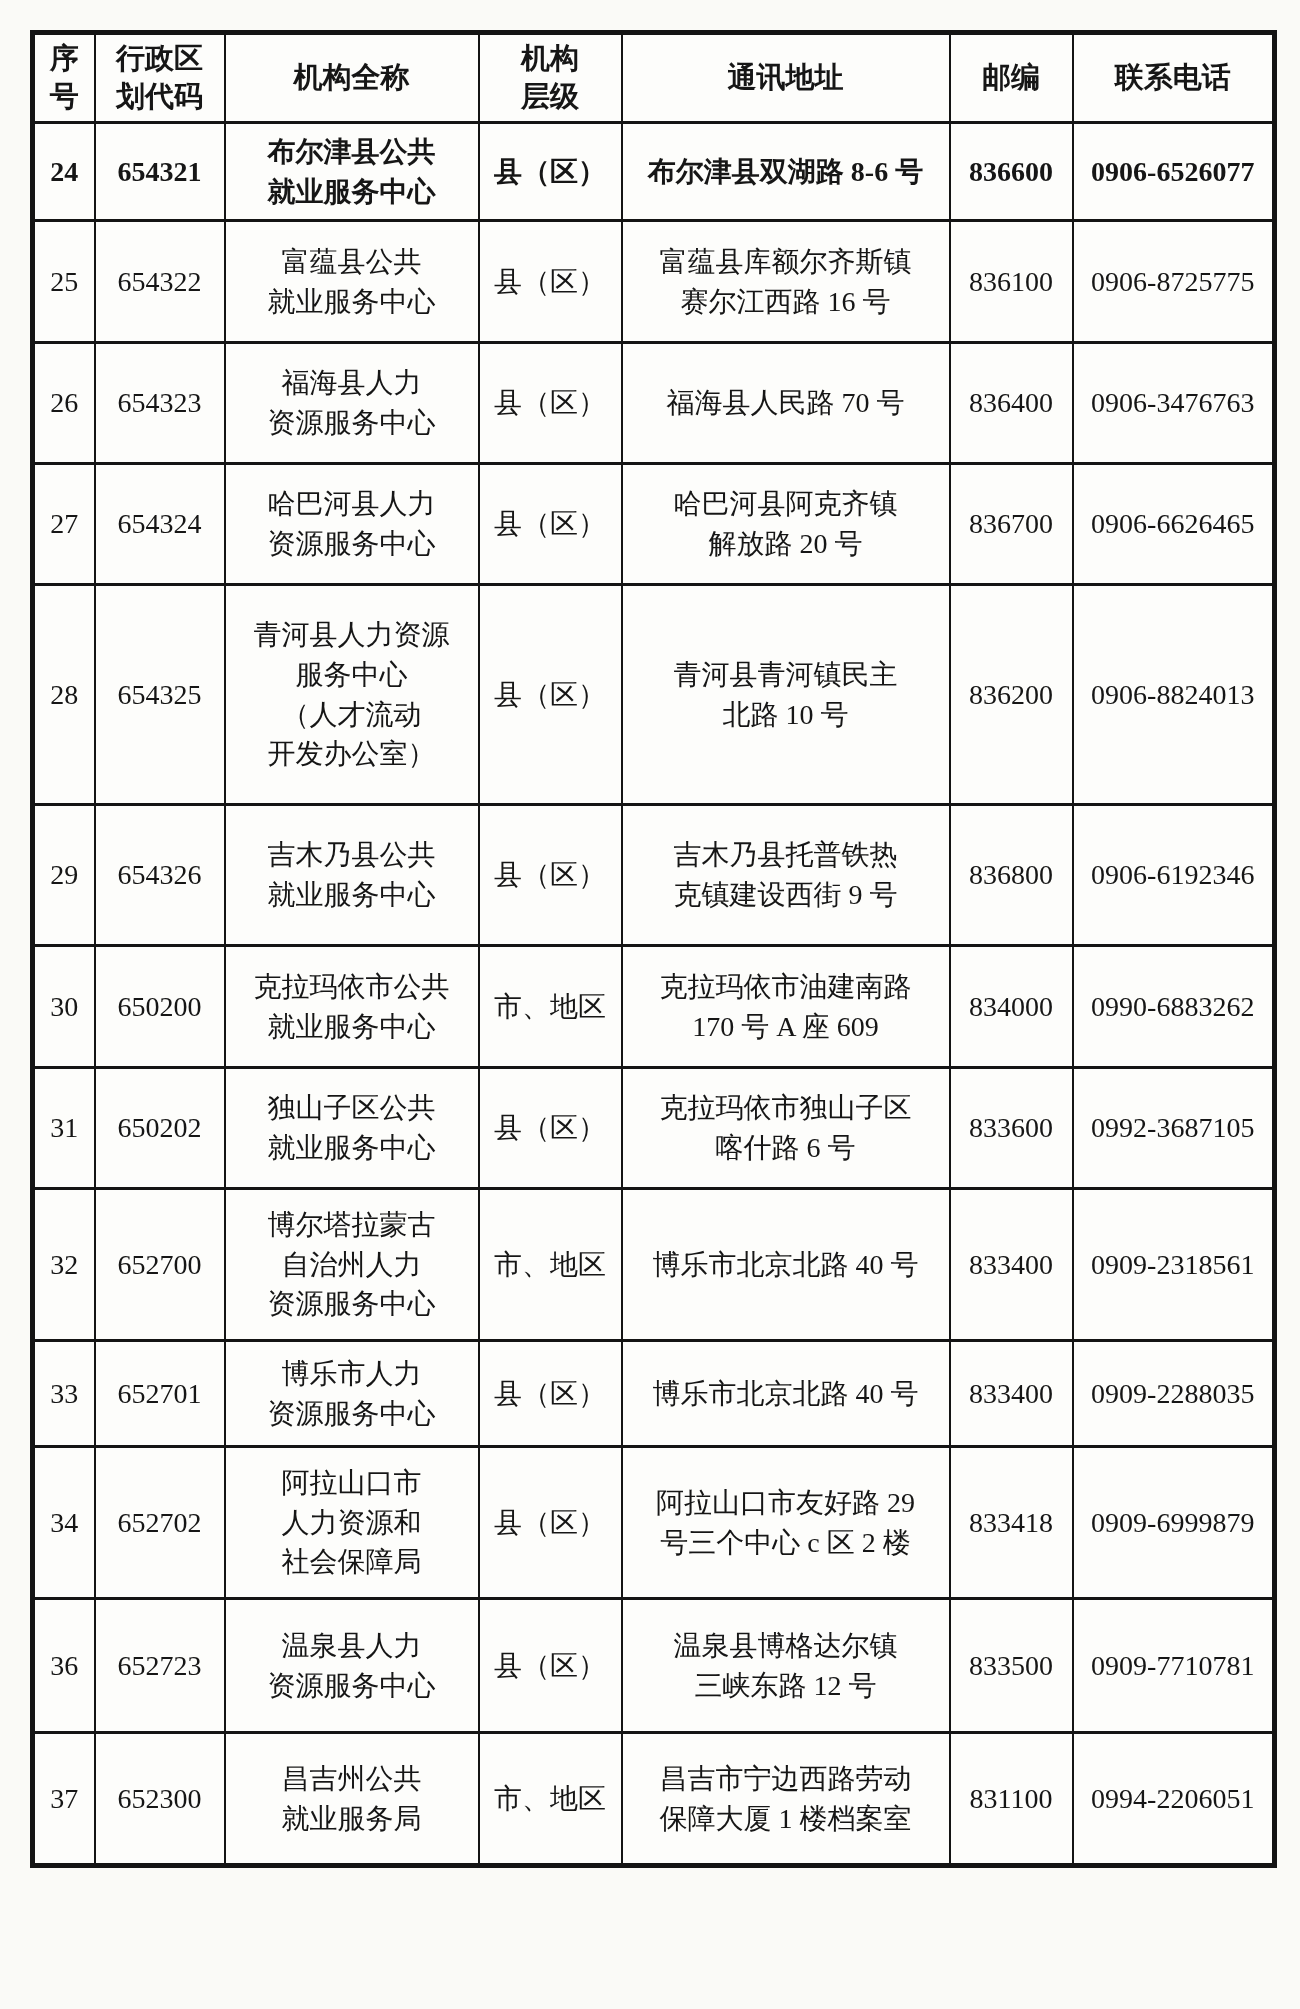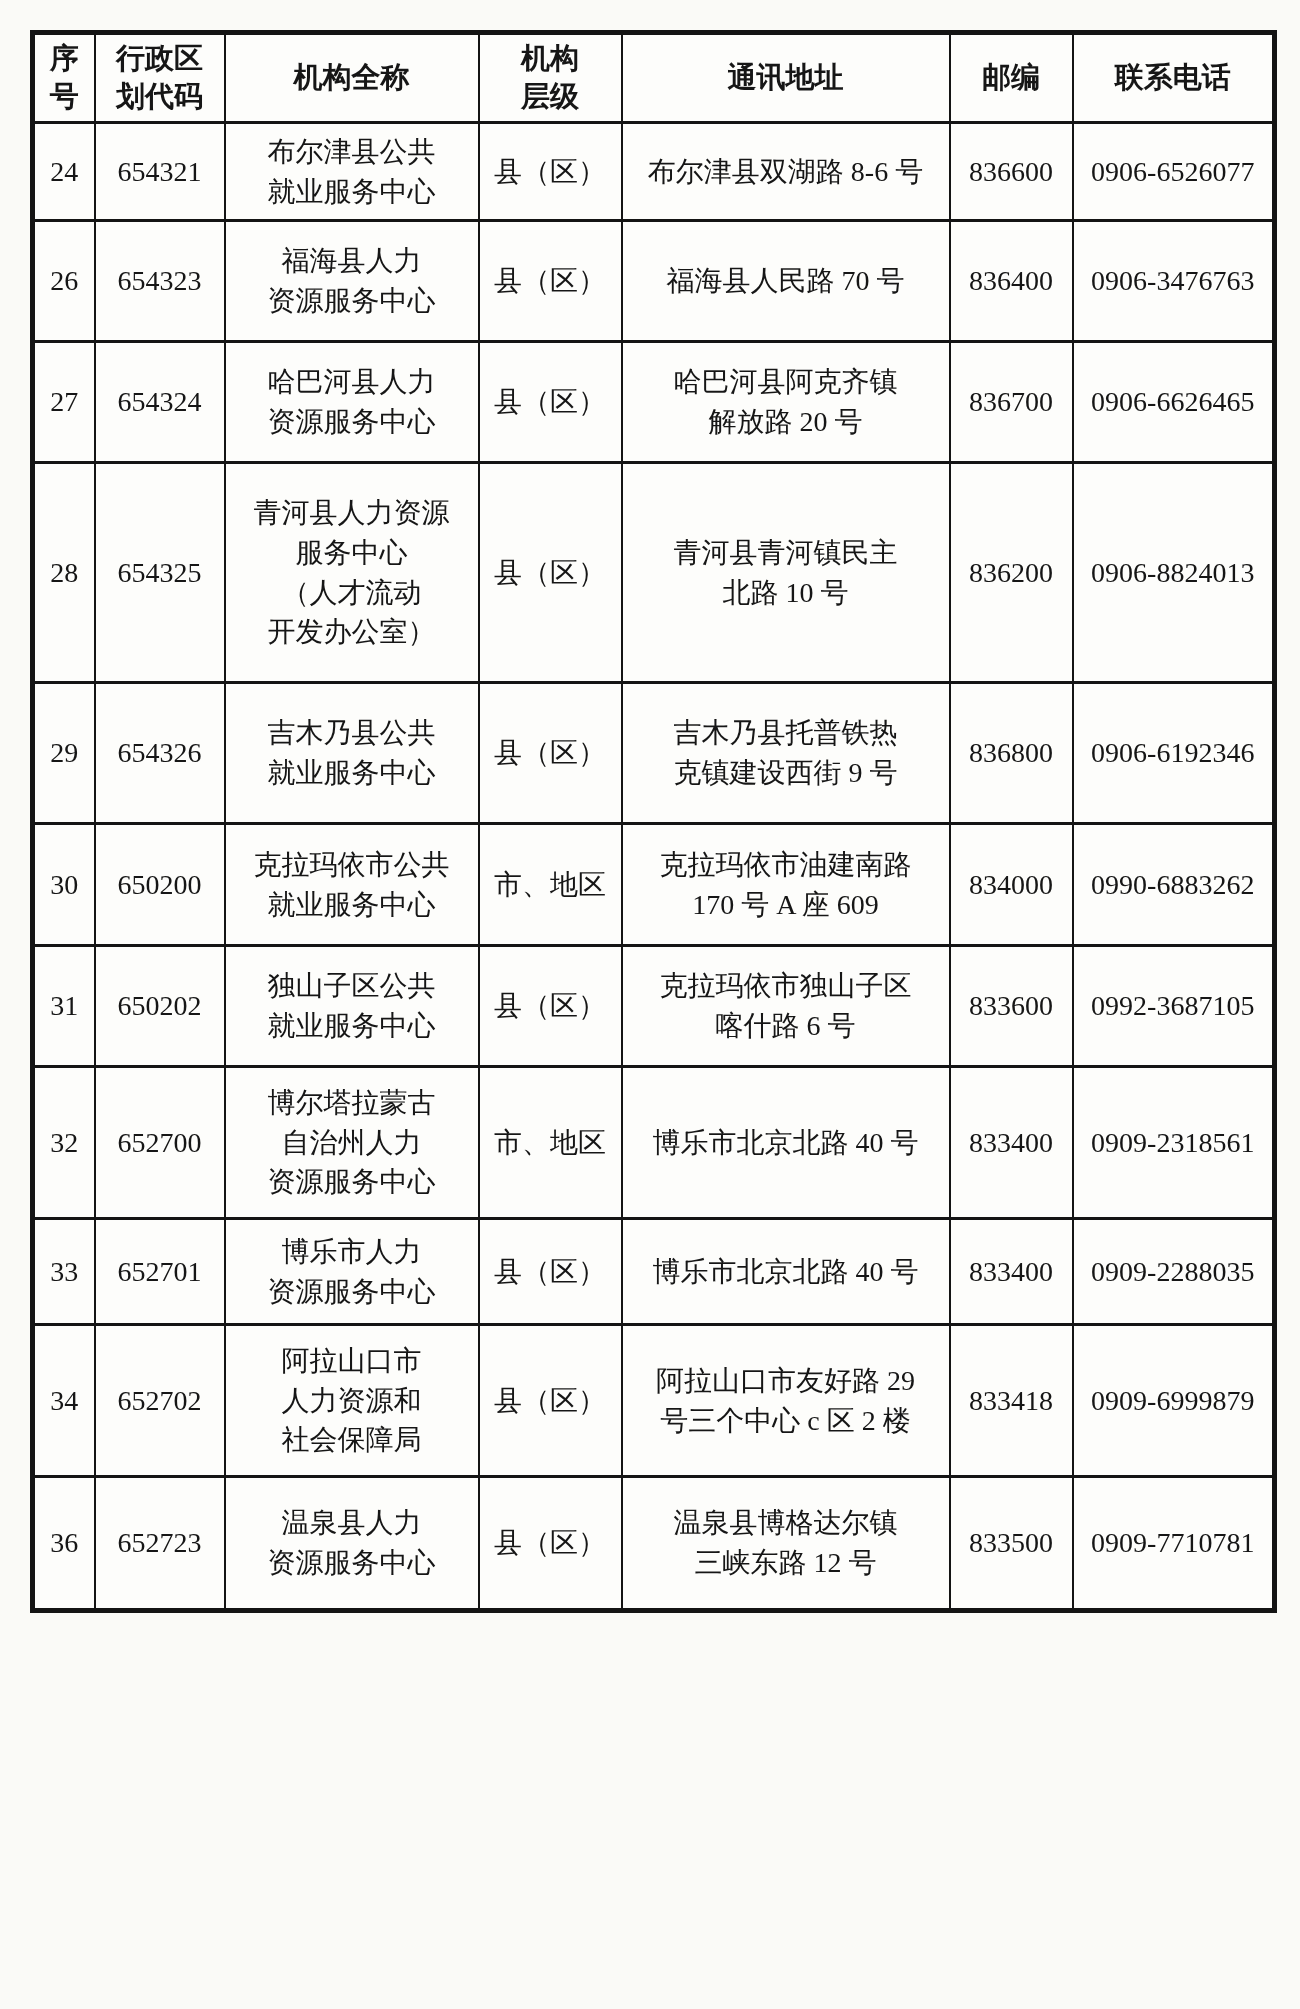"24" tr { font-weight: none -> bold }
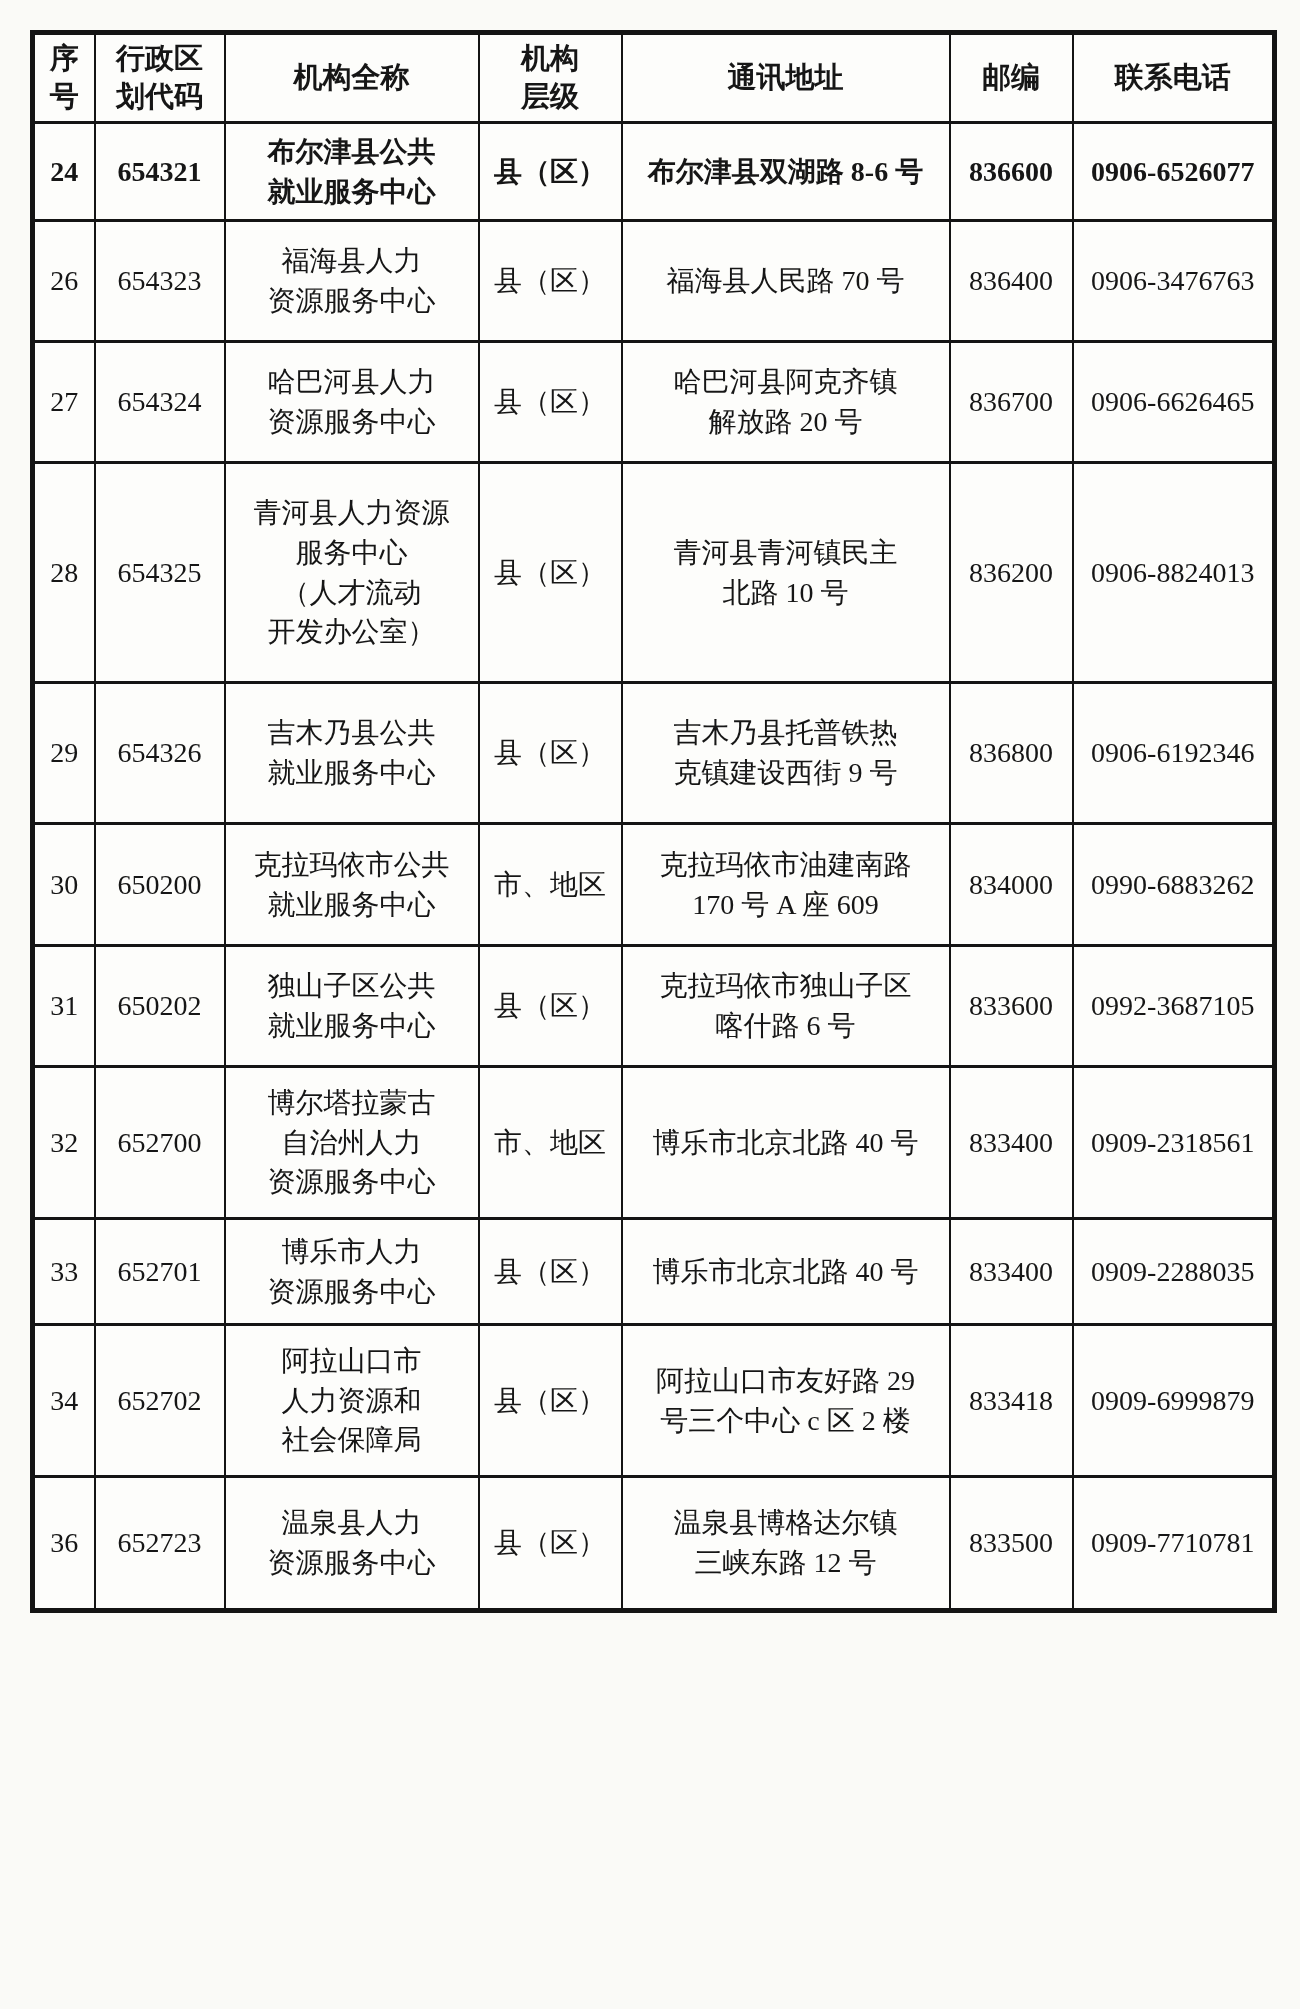"25" tr { html: none -> <tr> <td>25</td> <td>654322</td> <td>富蕴县公共 就业服务中心</td> <td>县（区）</td> <td>富蕴县库额尔齐斯镇 赛尔江西路 16 号</td> <td>836100</td> <td>0906-8725775</td> </tr> }
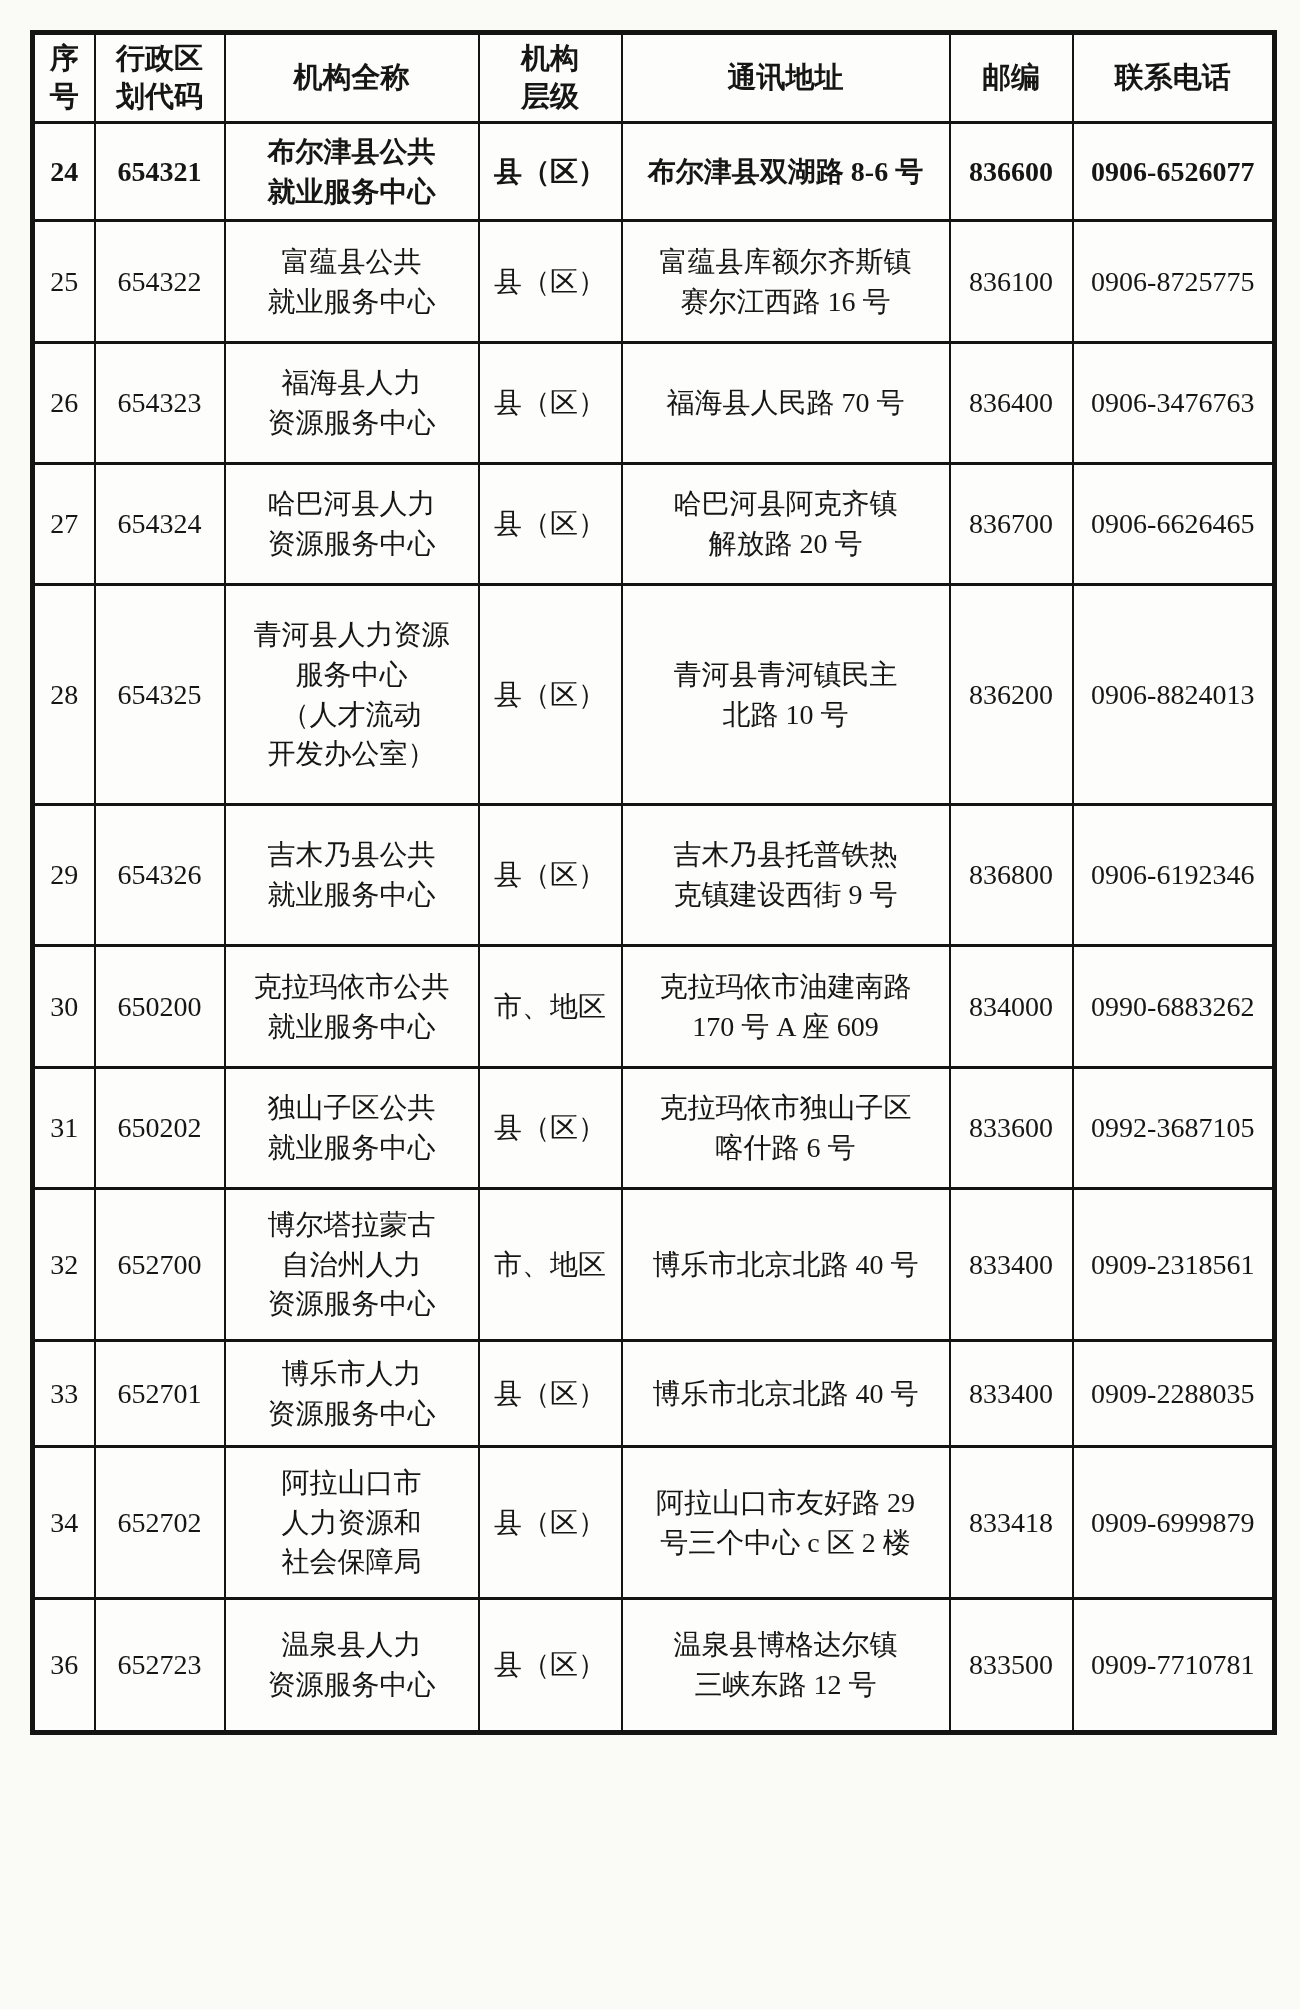"37" tr { html: none -> <tr> <td>37</td> <td>652300</td> <td>昌吉州公共 就业服务局</td> <td>市、地区</td> <td>昌吉市宁边西路劳动 保障大厦 1 楼档案室</td> <td>831100</td> <td>0994-2206051</td> </tr> }
